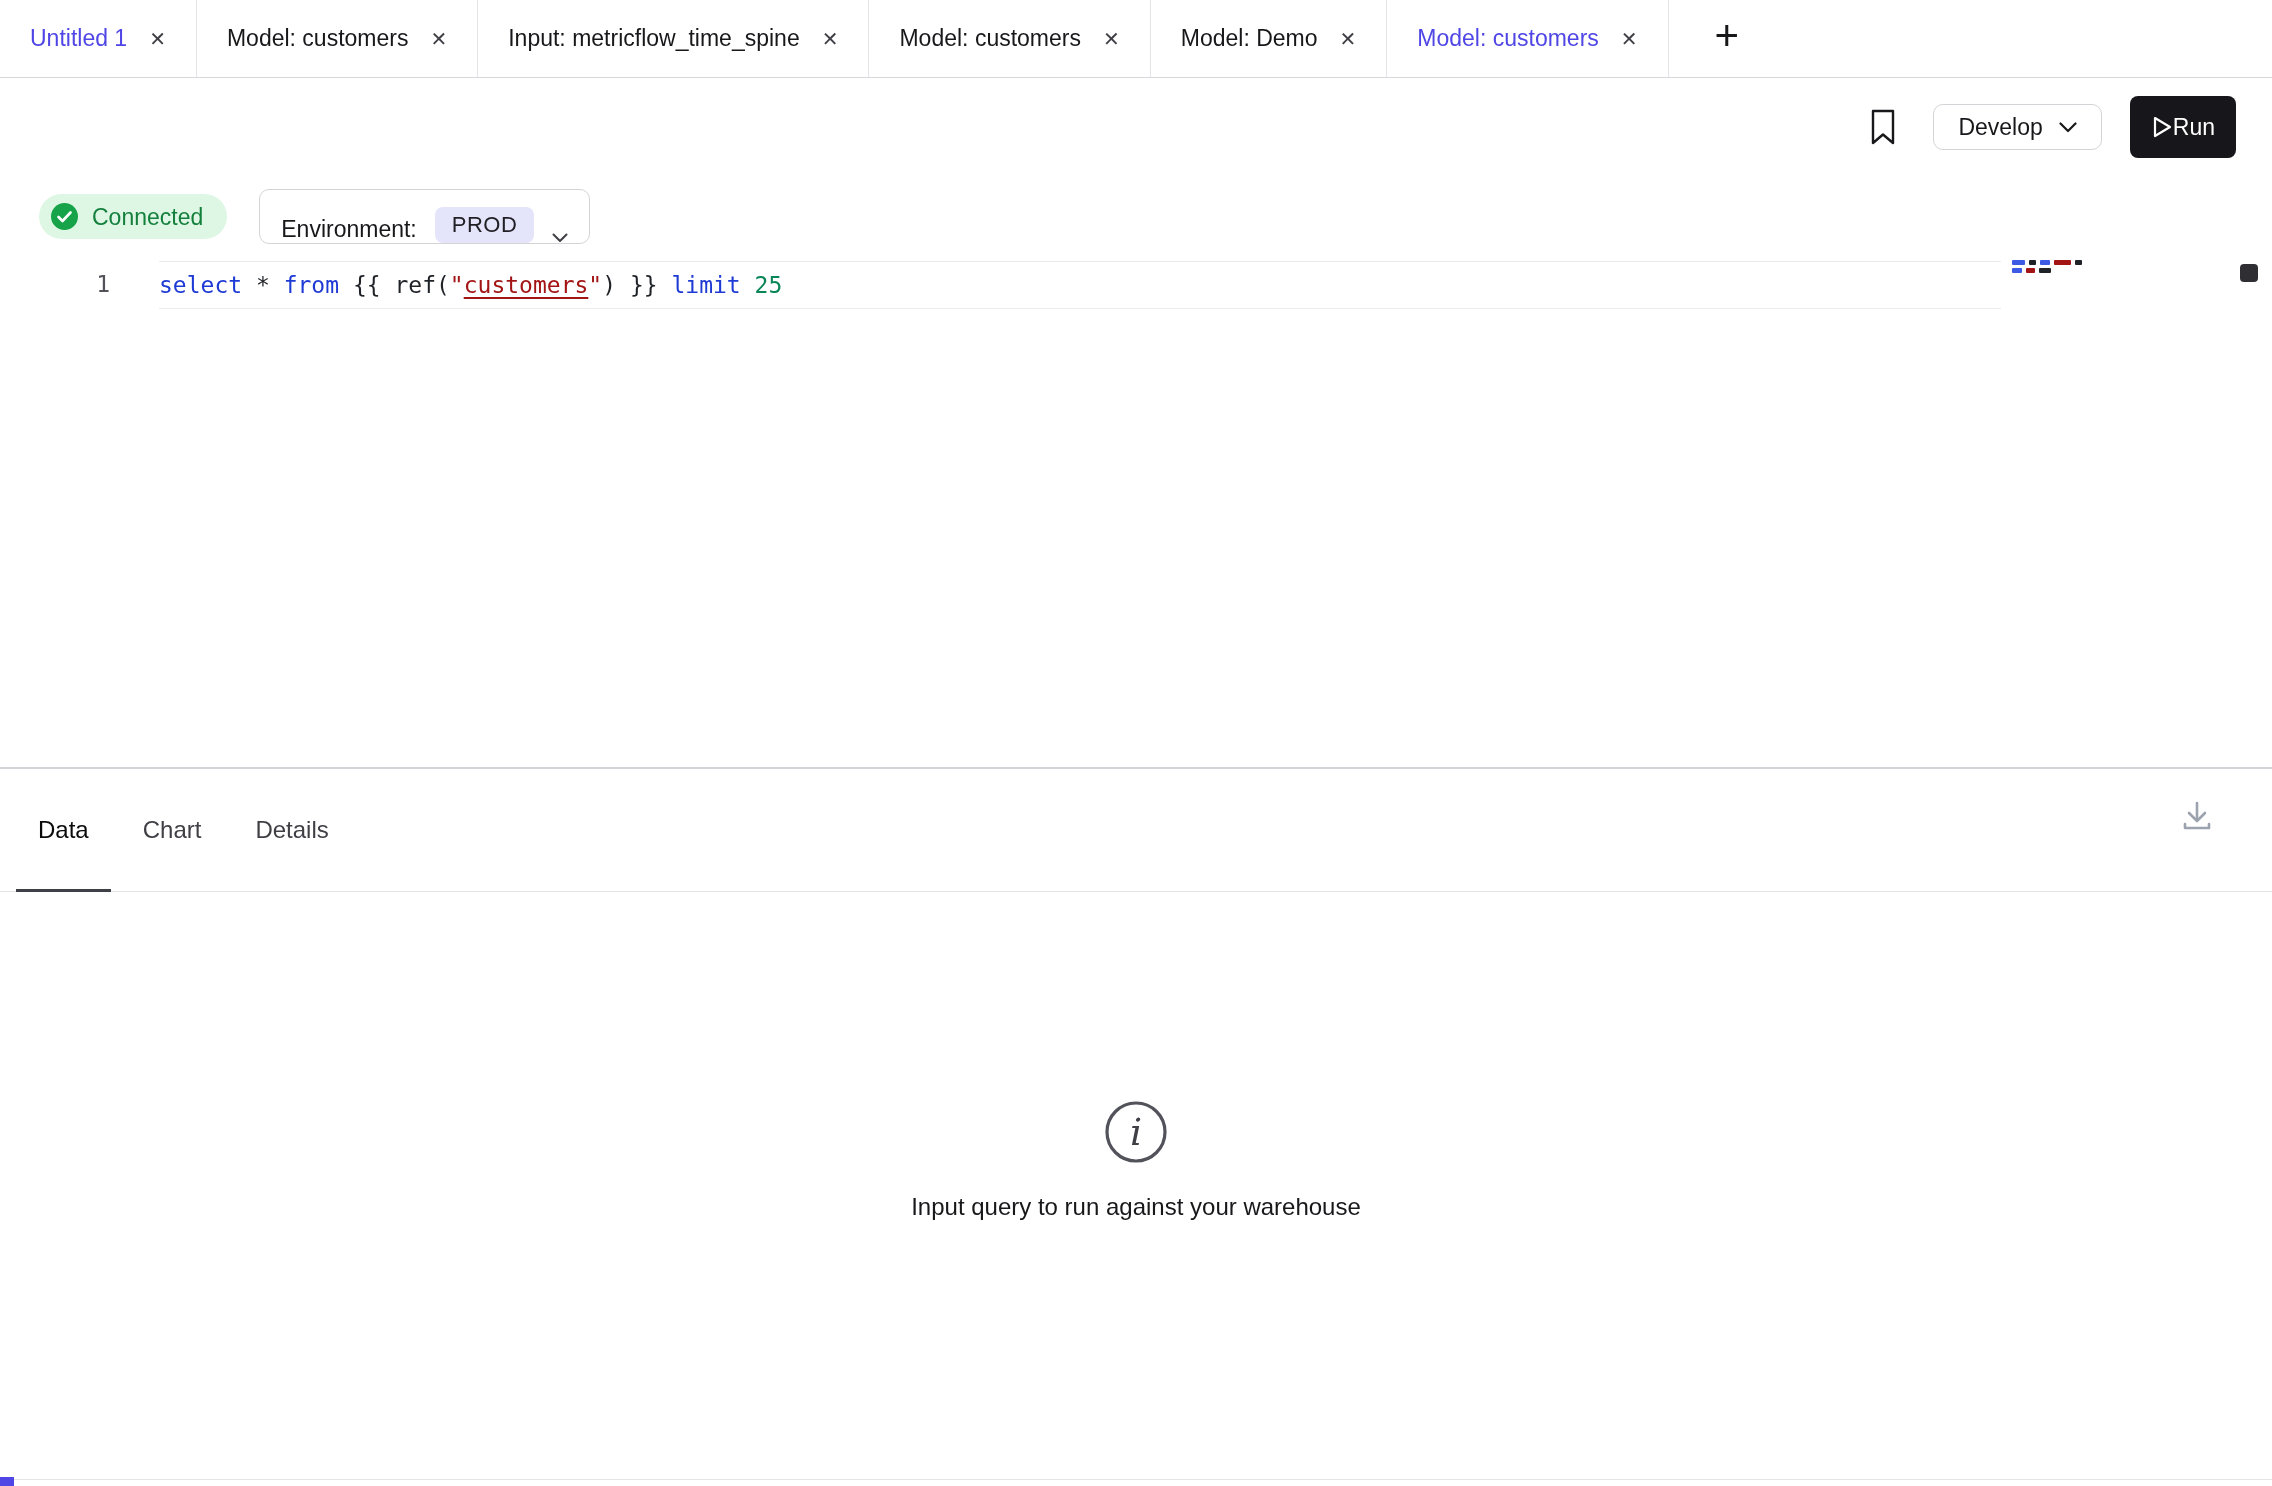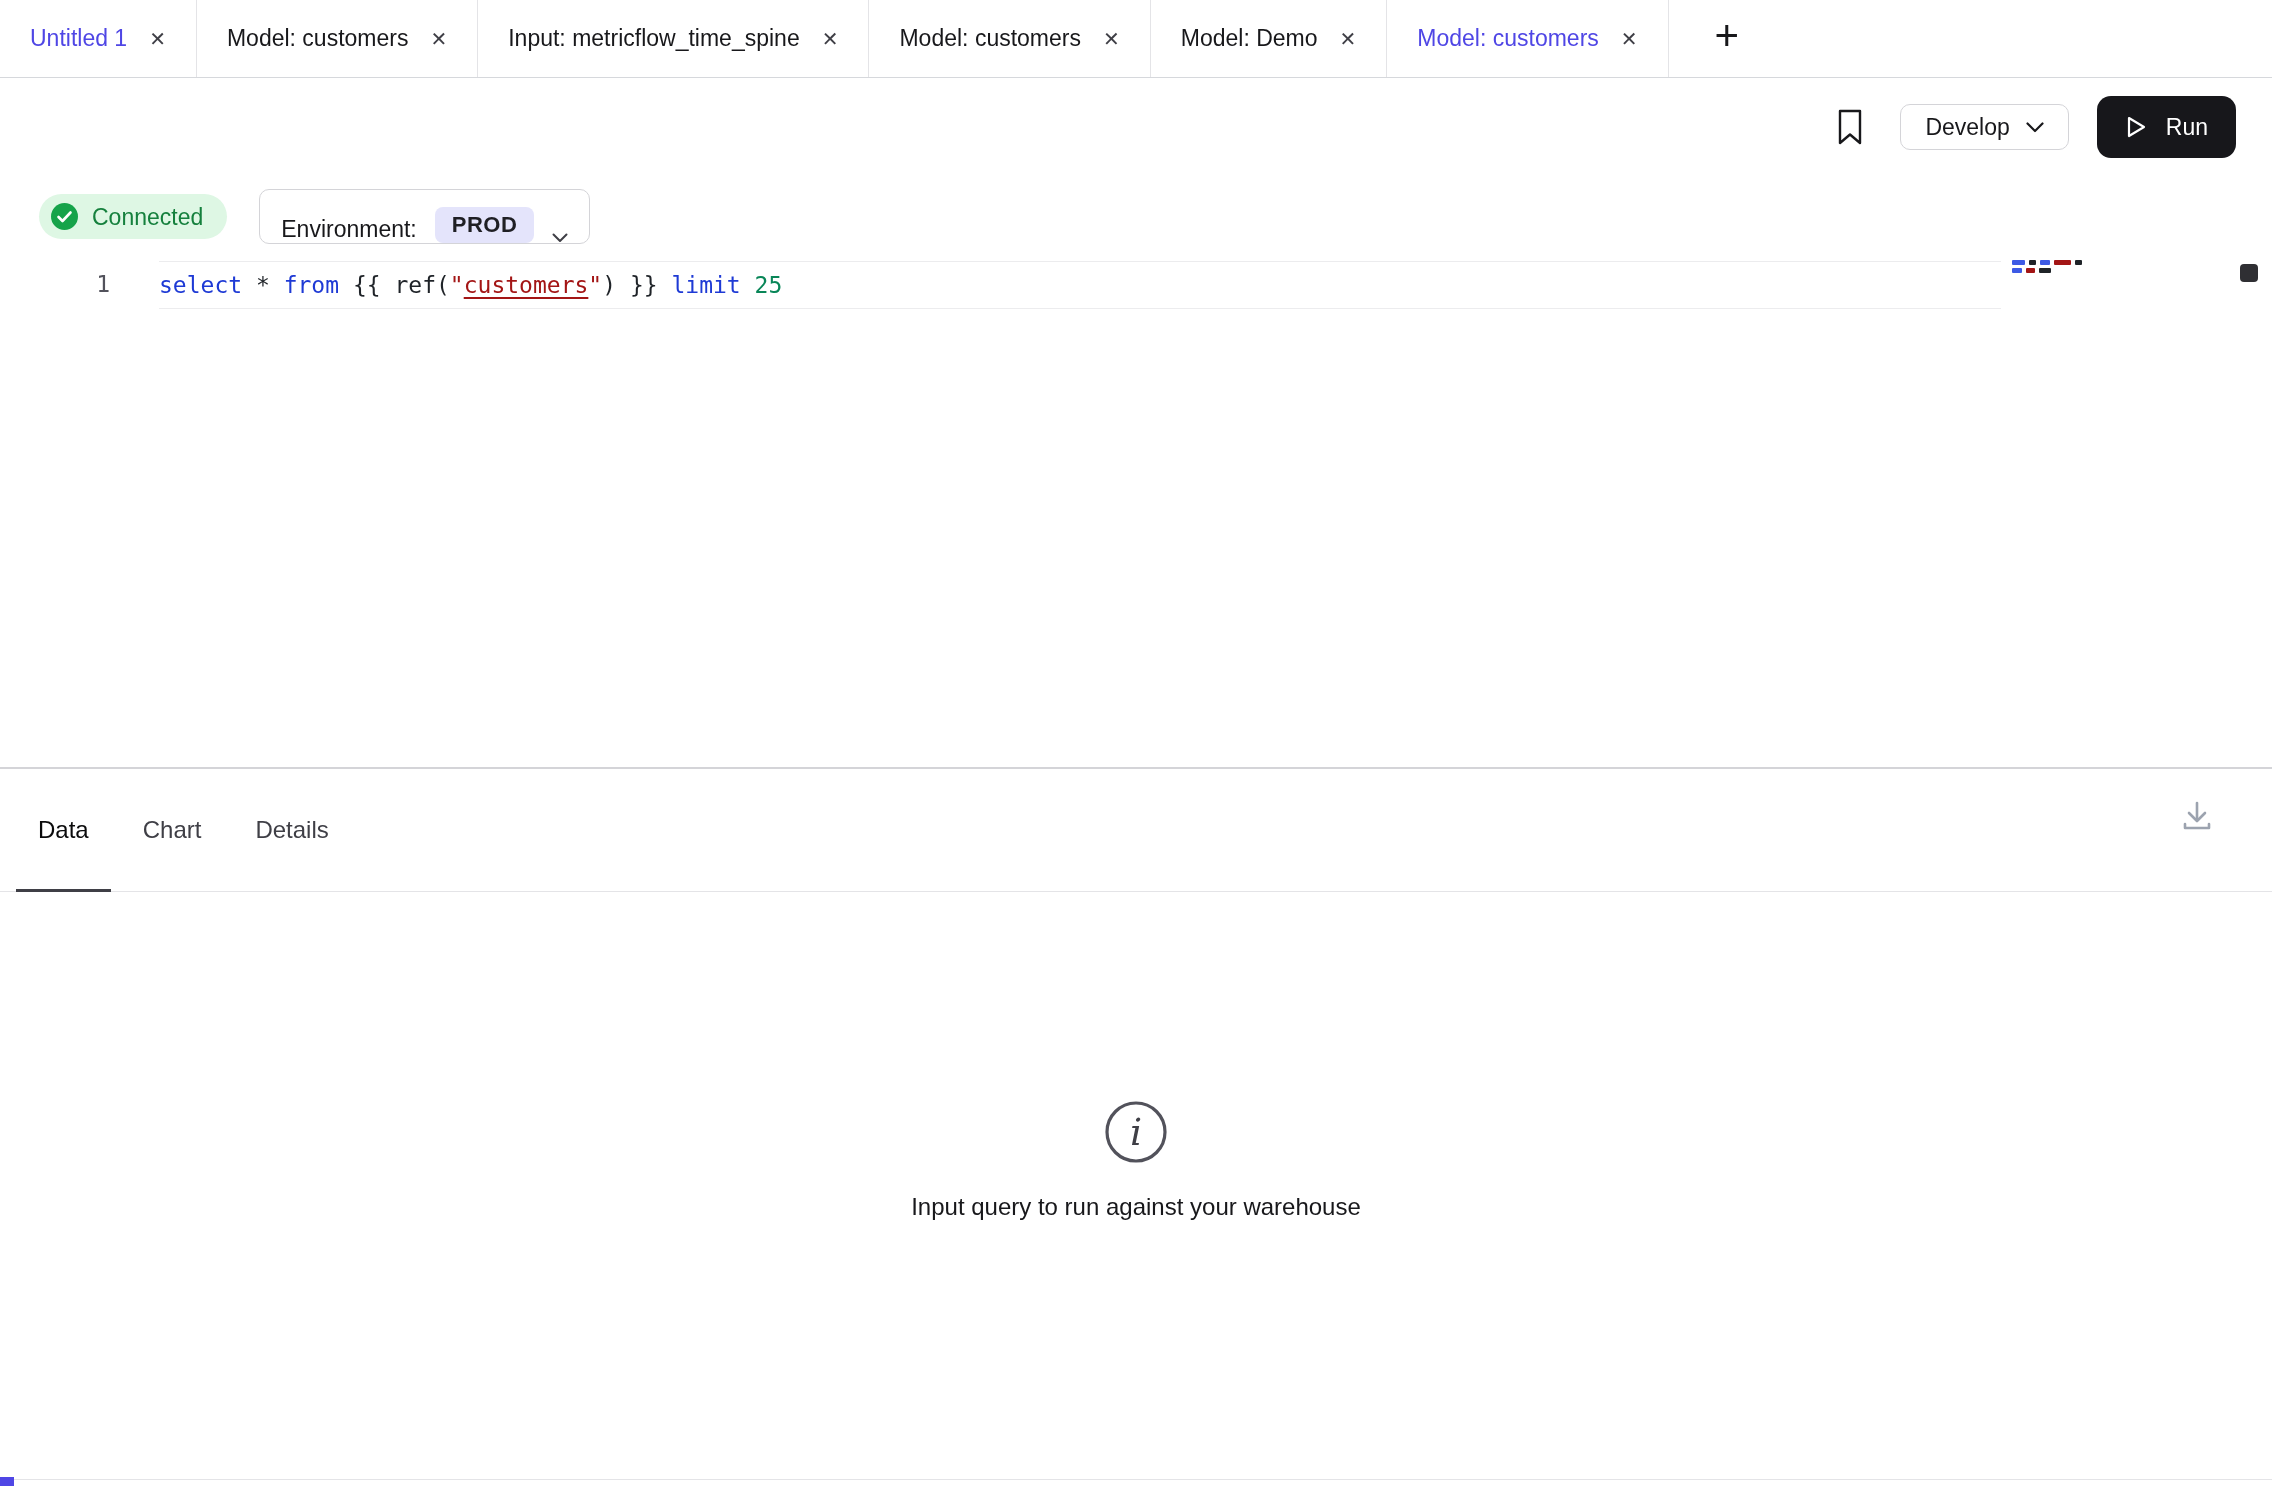"Run" .run-btn { border-radius: 14px -> 8px; gap: 19px -> 0; padding: 0 28px -> 0 21px }
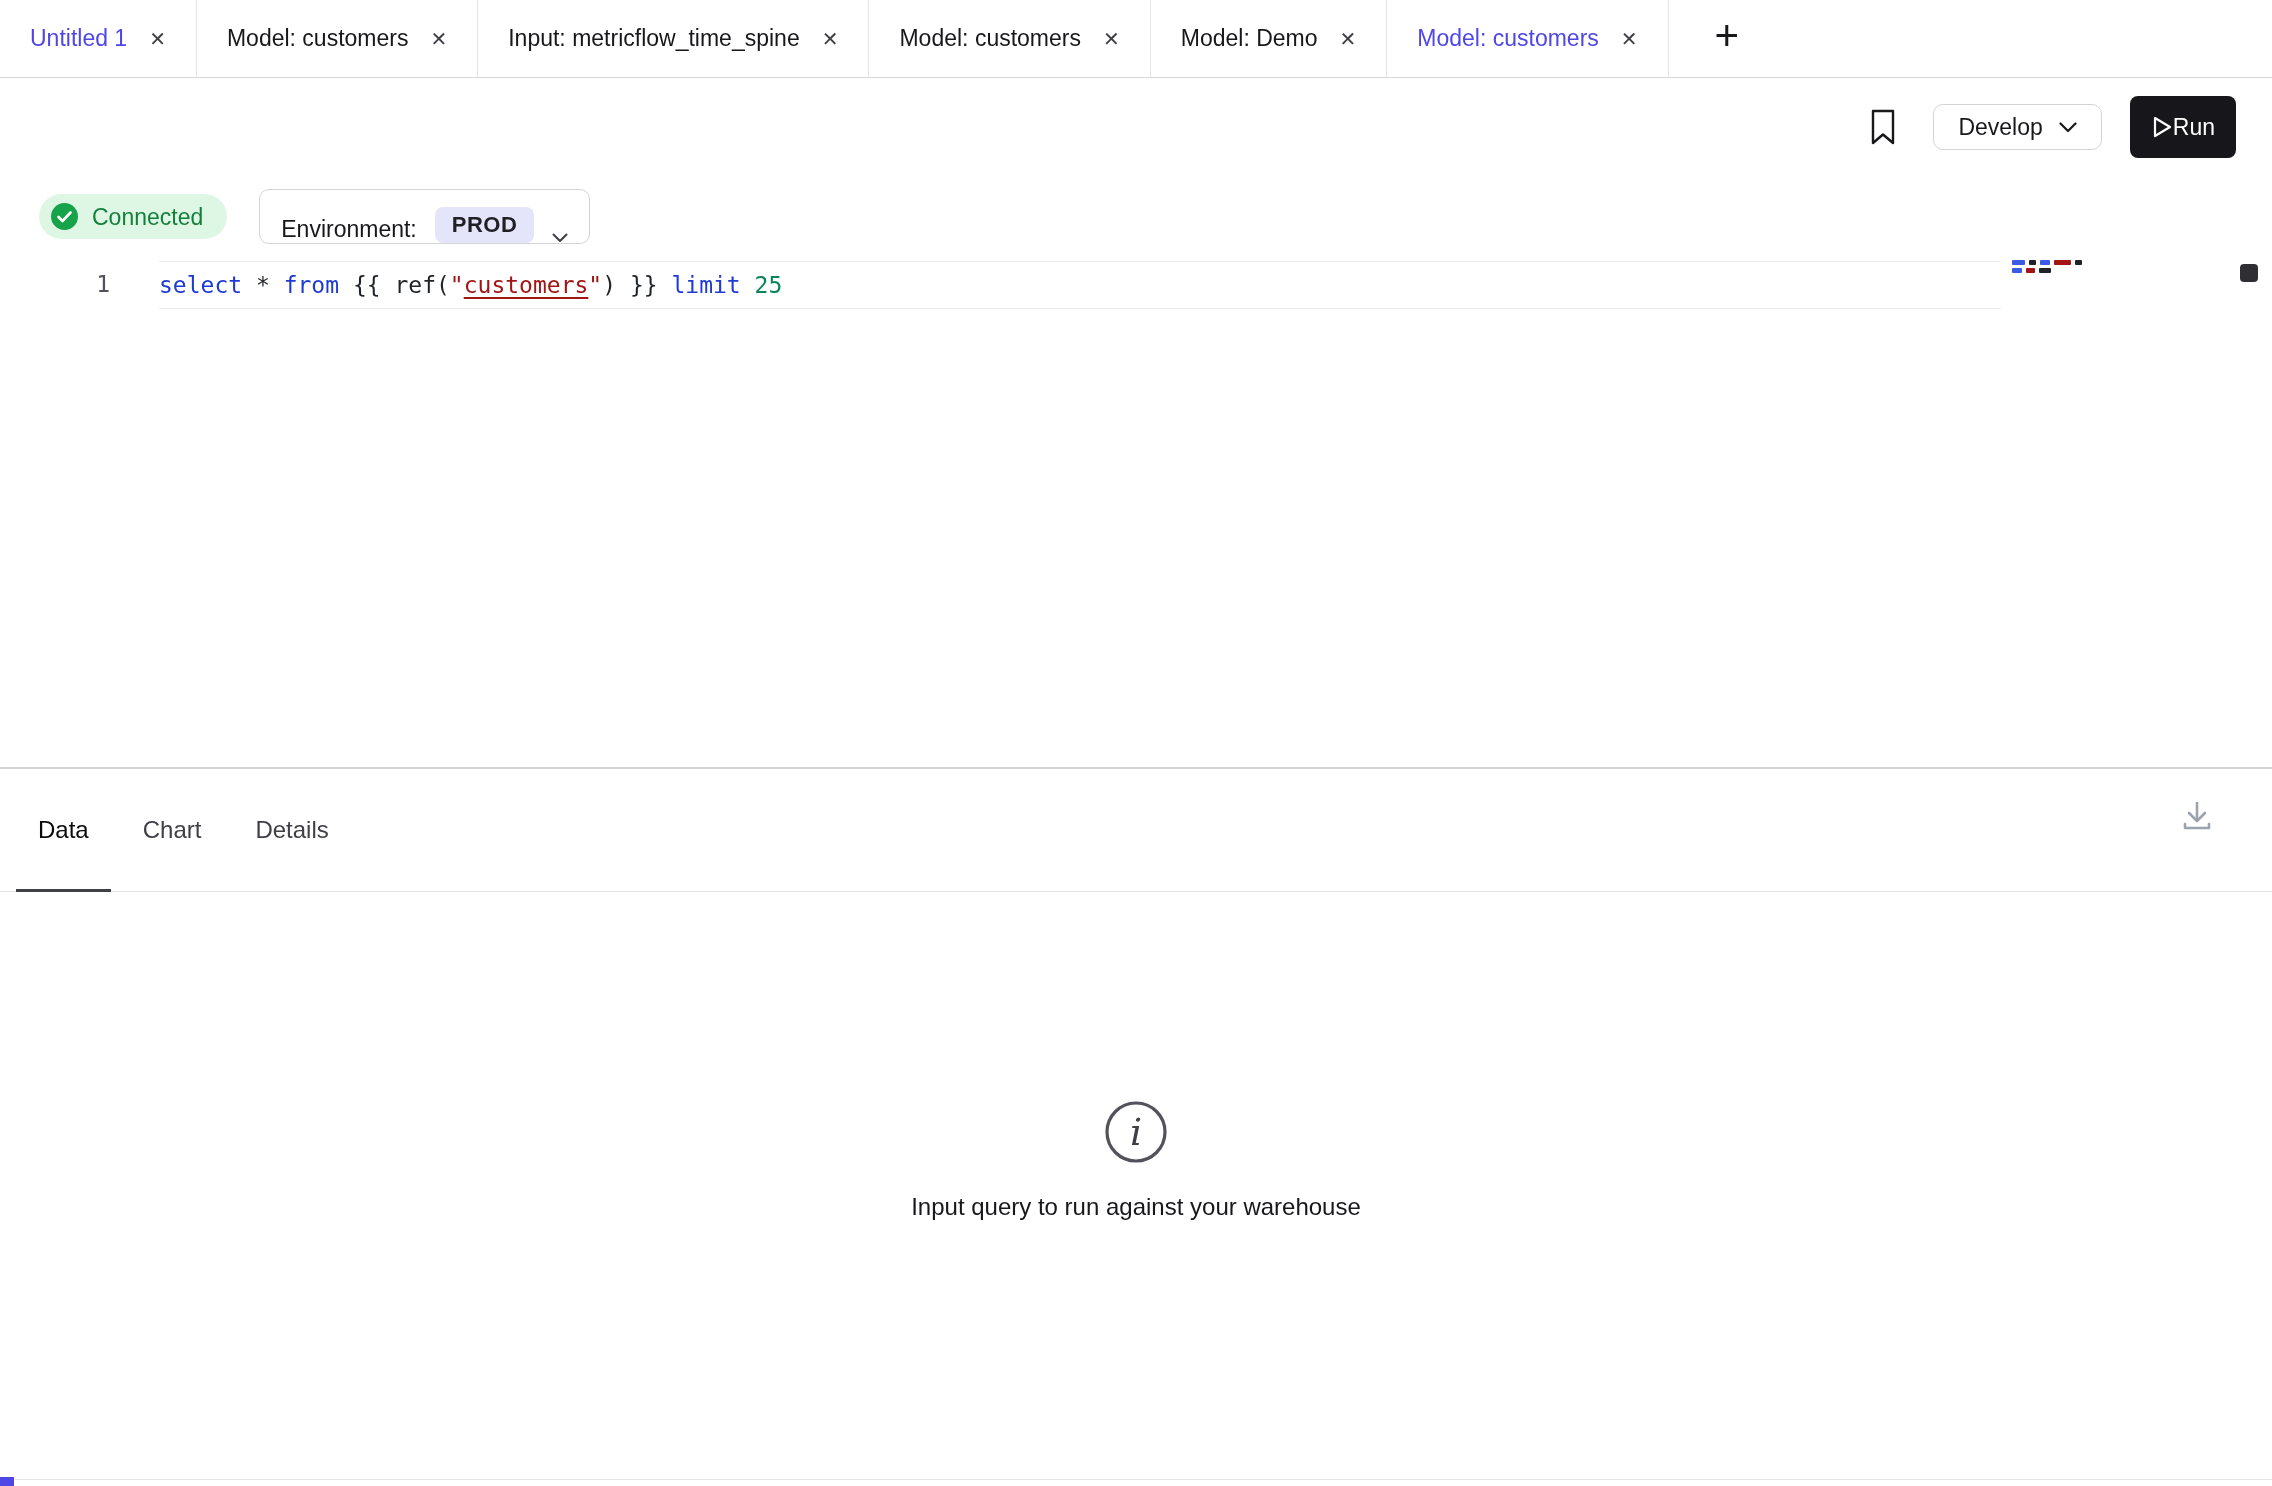"PROD" .prod-badge { font-weight: 700 -> 400 }
